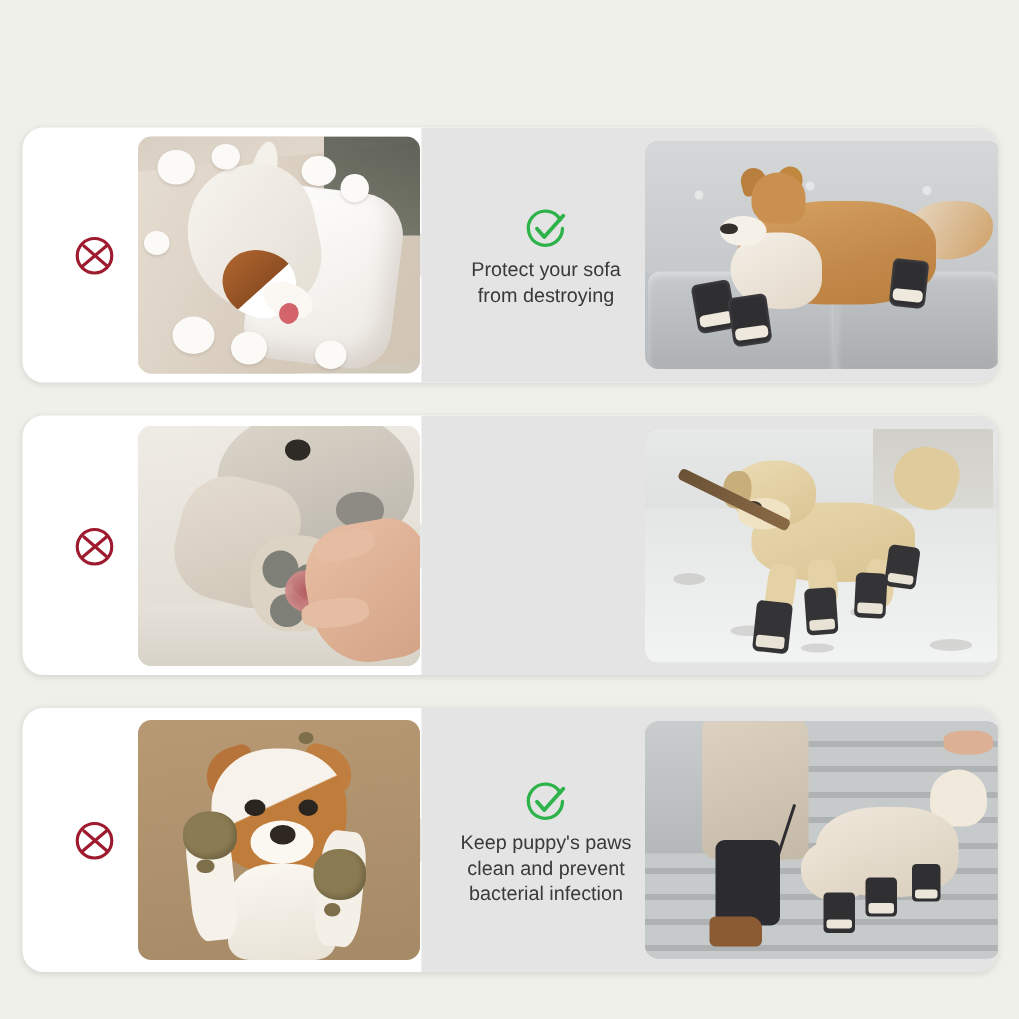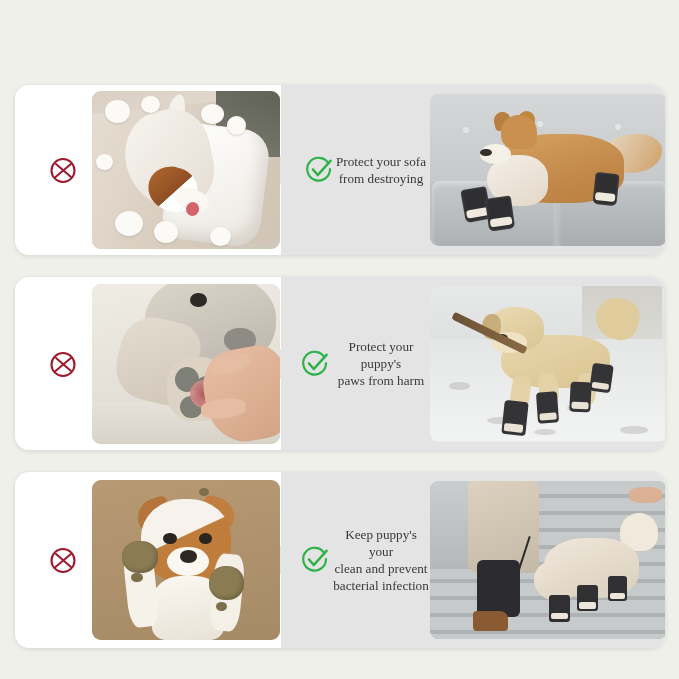"Protect your sofa" .center-block { flex-direction: row -> column; font-family: Liberation Serif, serif -> none }
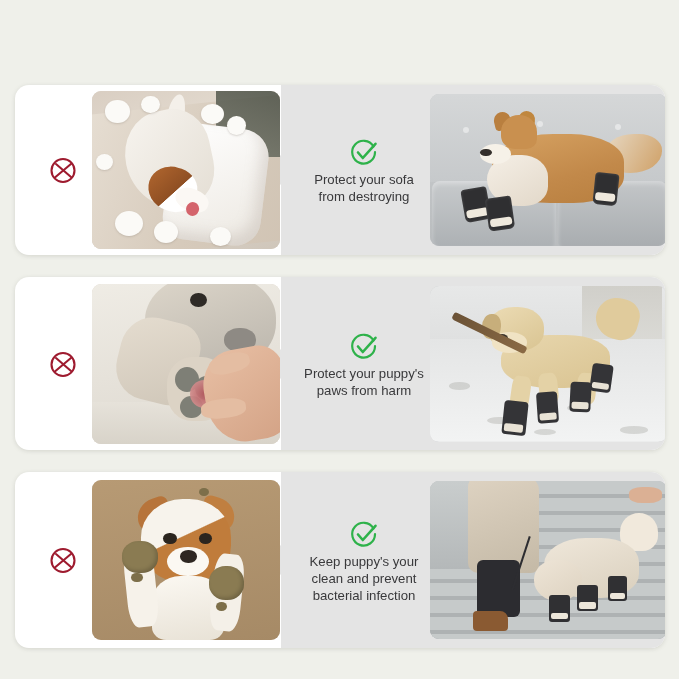"Protect your puppy's" div.center-block { html: <div> <div> <svg> <path></path> <polyline></polyline> </svg> </div> <div>Protect your puppy's paws from harm</div> </div> -> none }
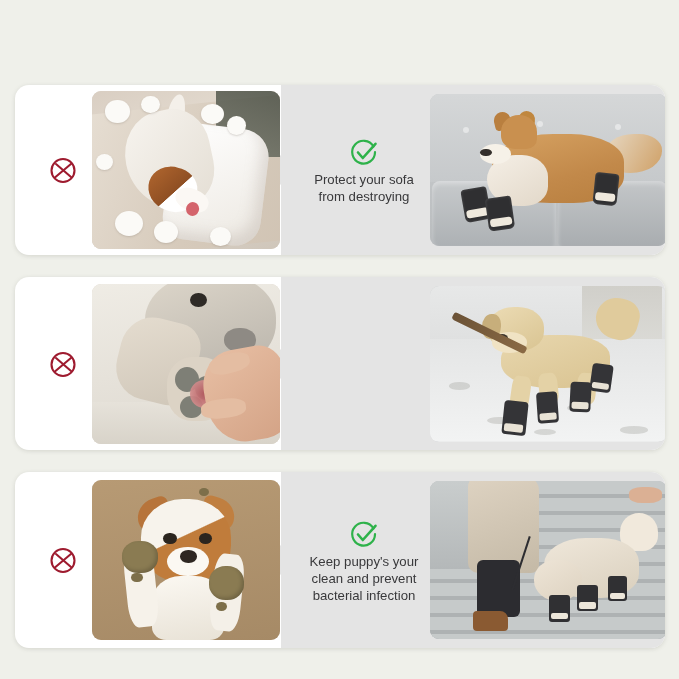"Keep puppy's your" div.caption { text: your -> paws }
